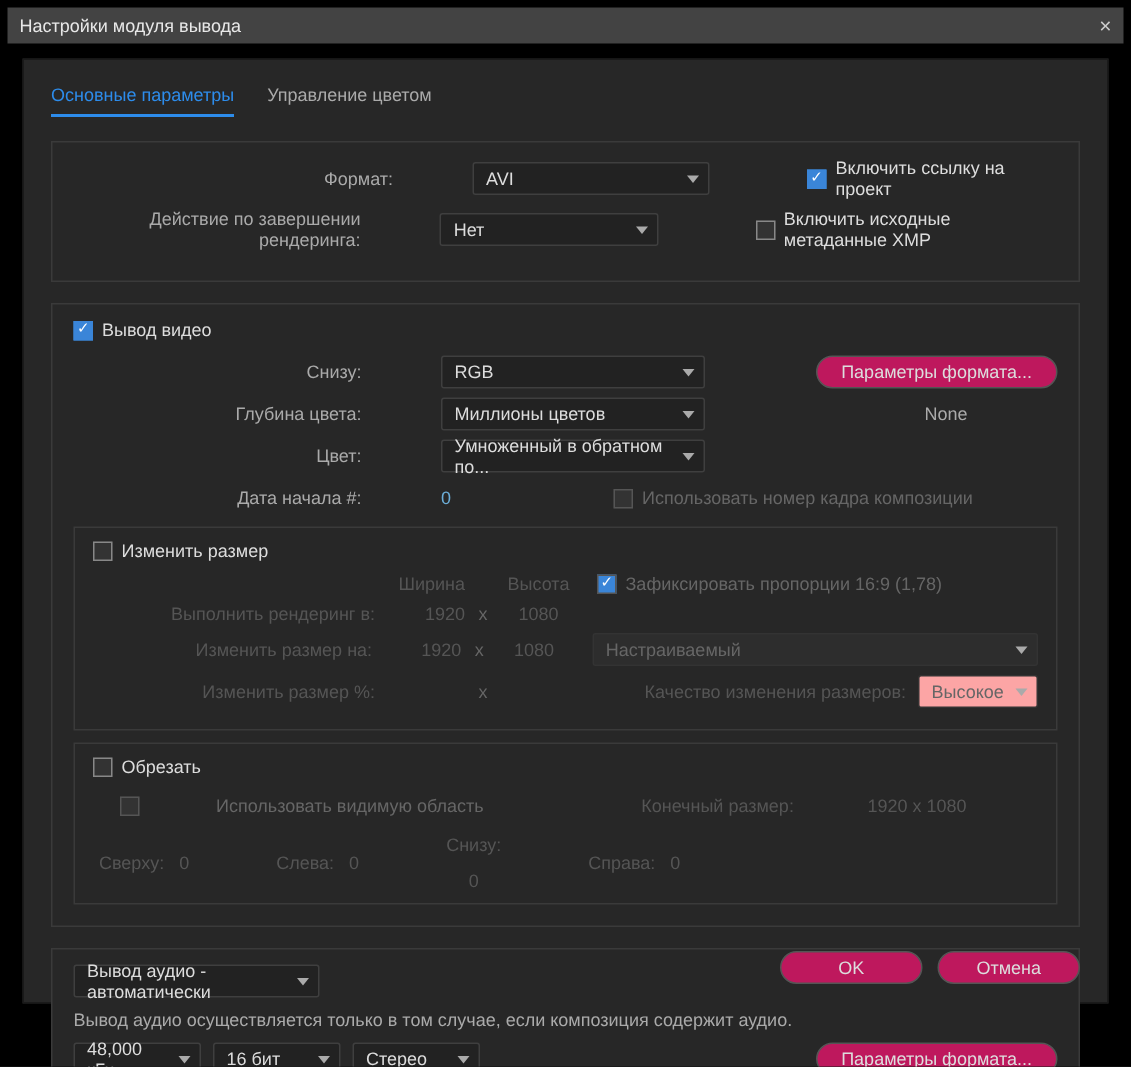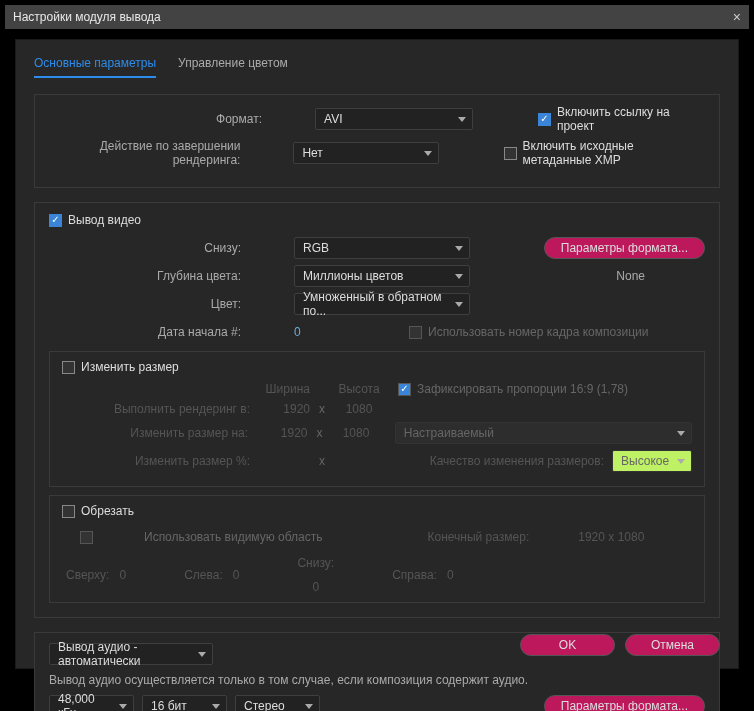"Высокое" div.select { background: #bef264 -> #fca5a5 }
